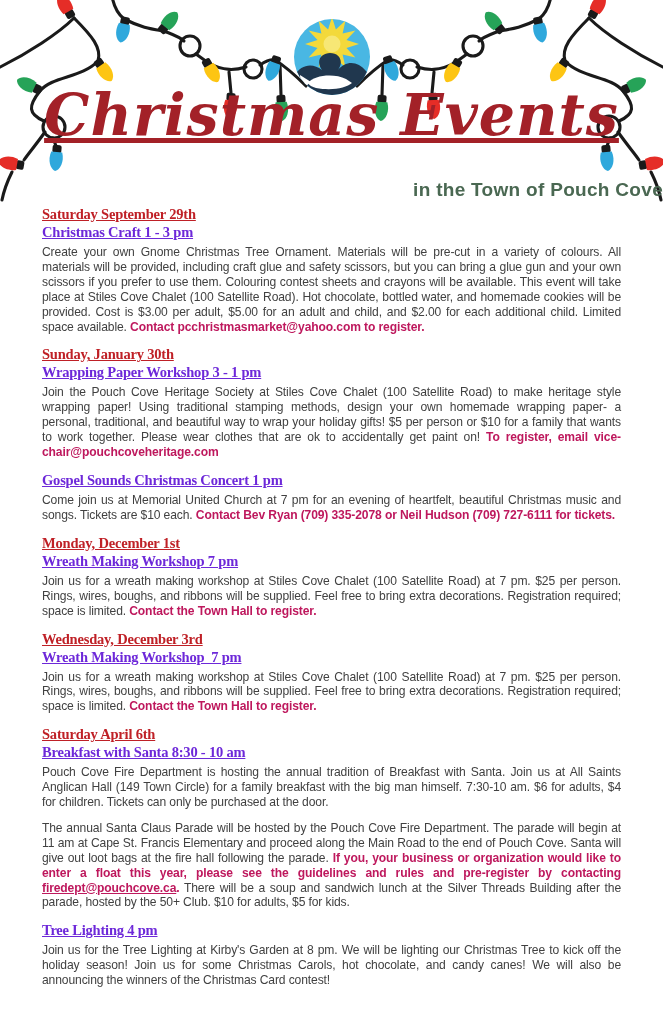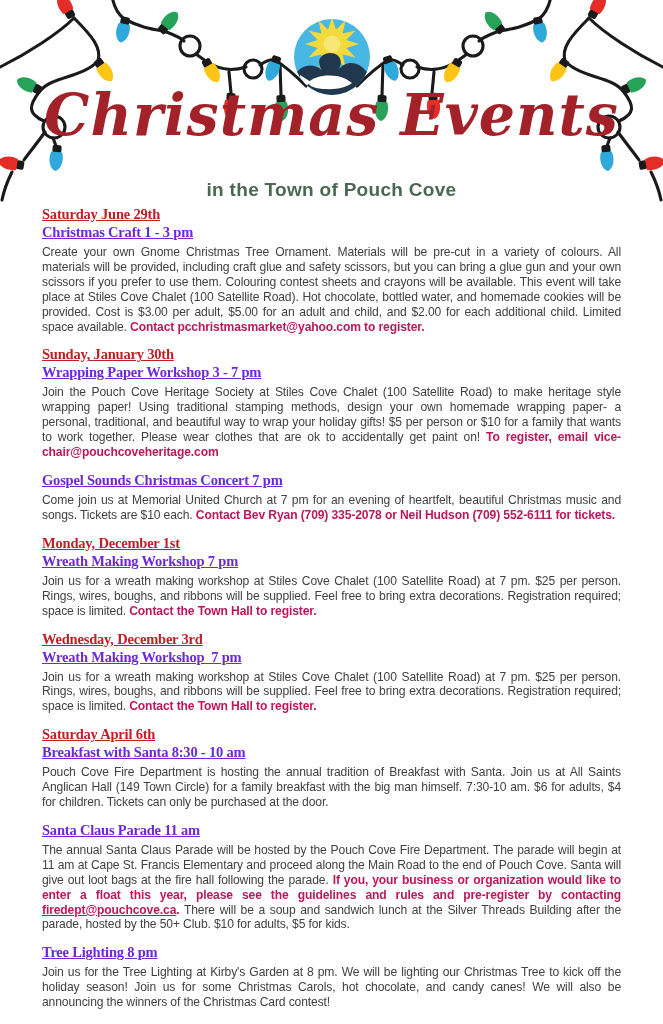"Christmas Events" .title { text-decoration: none -> underline }
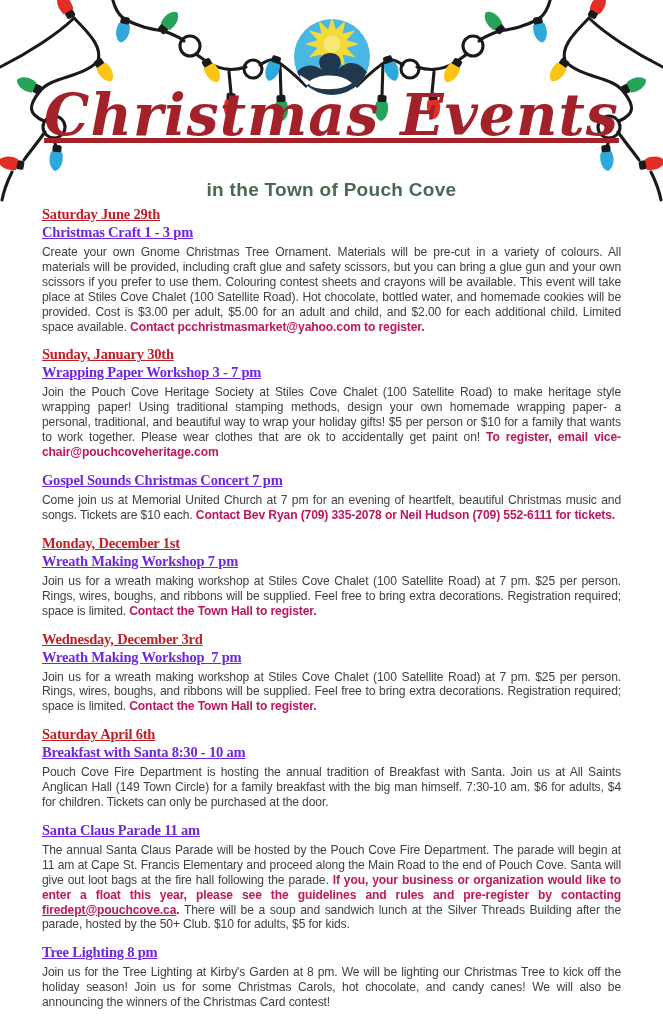"in the Town of Pouch" .subtitle { text-align: center -> right }
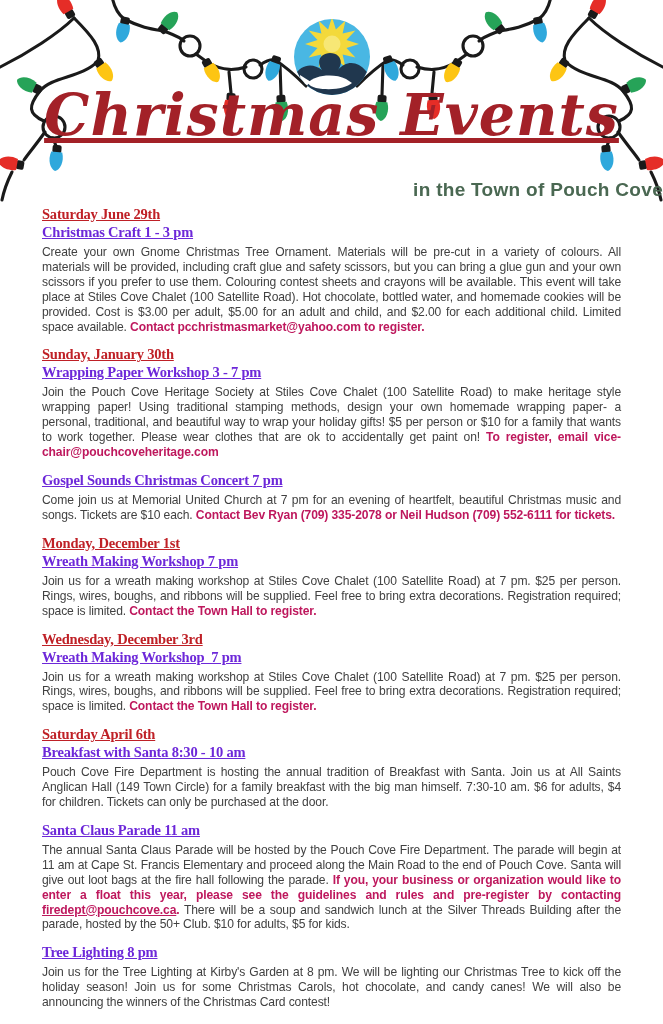"Saturday June 29th" h2.edate { text: June -> September }
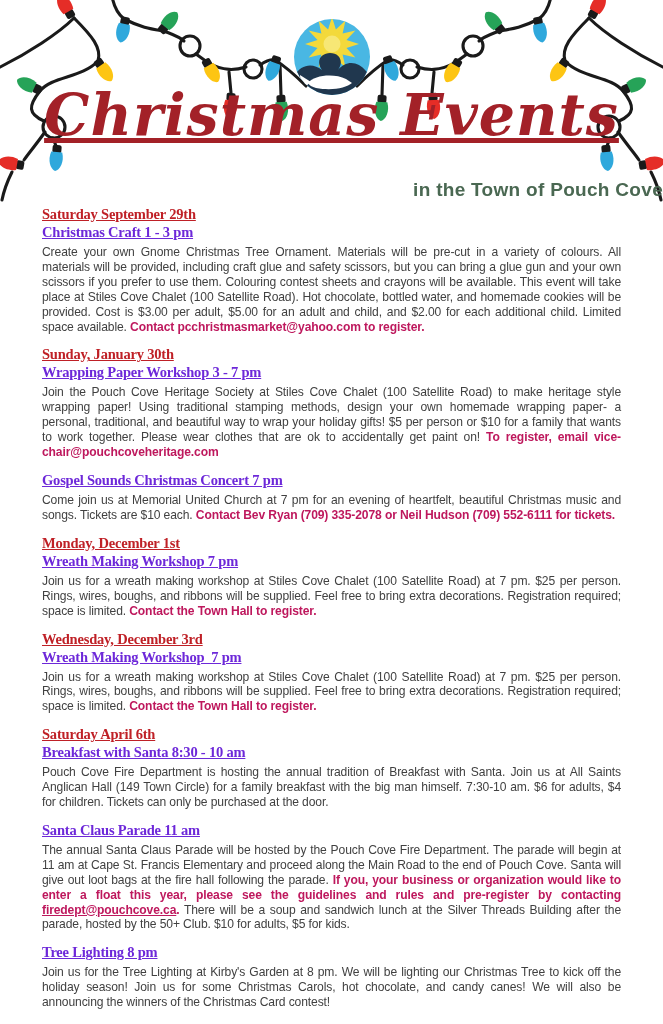"Wrapping Paper Workshop 3 -" h3.etitle { text: 7 -> 1 }
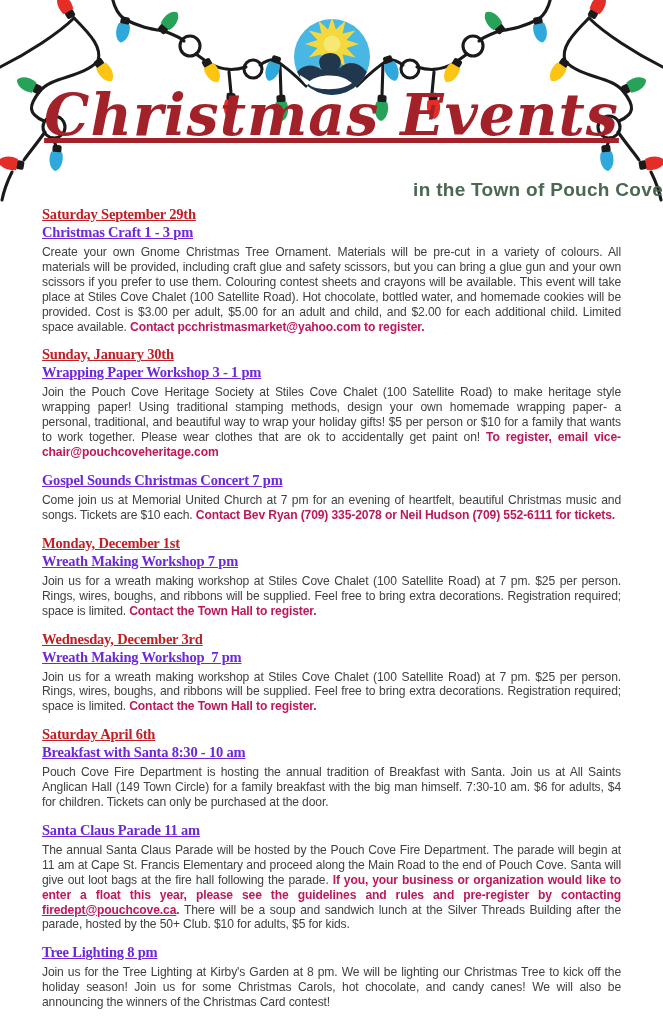"Gospel Sounds Christmas Concert 7" h3.etitle { text: 7 -> 1 }
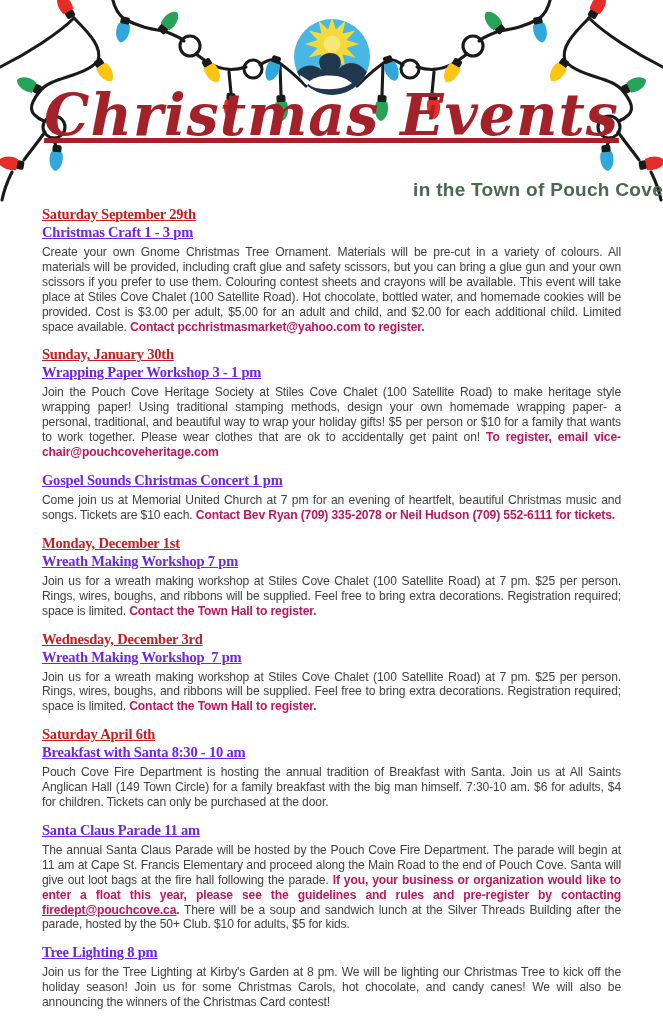"Contact Bev Ryan (709) 335-2078" span.b { text: 552-6111 -> 727-6111 }
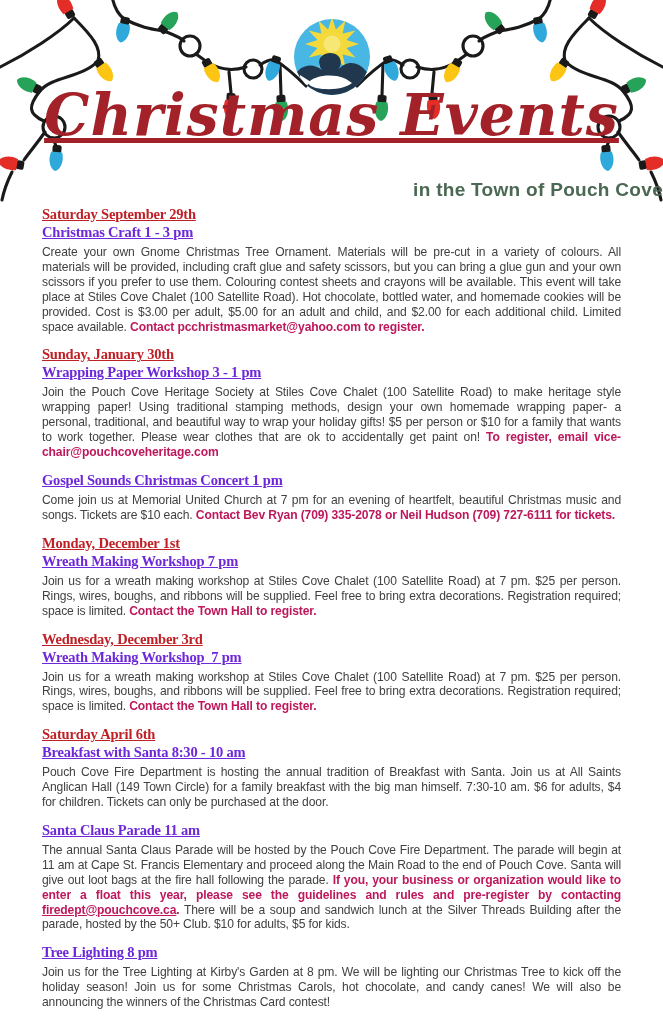"Santa Claus Parade 11 am" h3.etitle { html: <h3>Santa Claus Parade 11 am</h3> -> none }
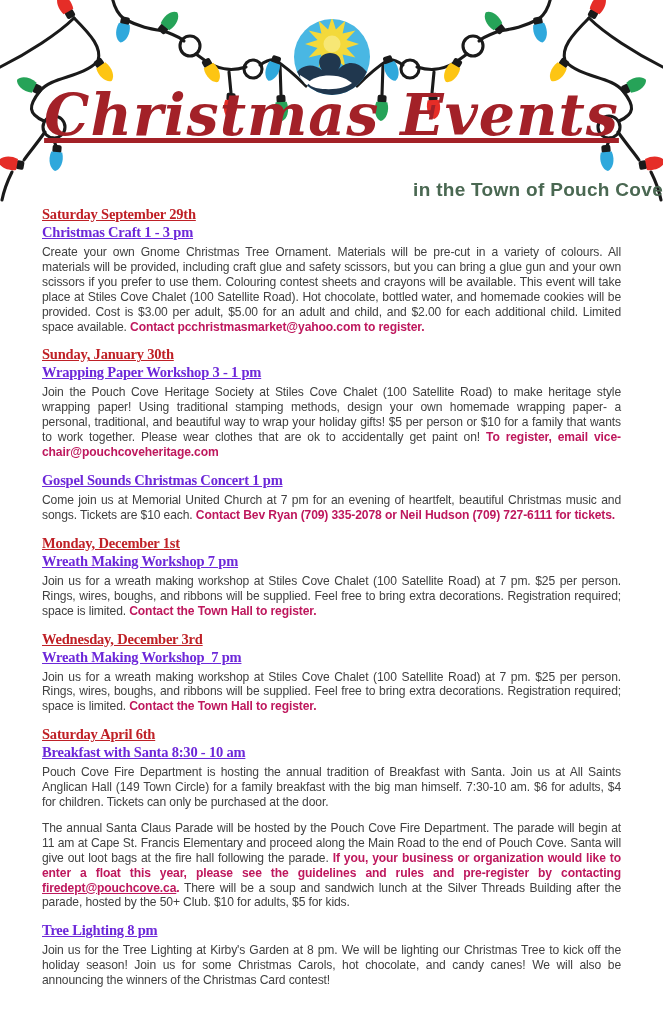"Tree Lighting 8 pm" h3.etitle { text: 8 -> 4 }
